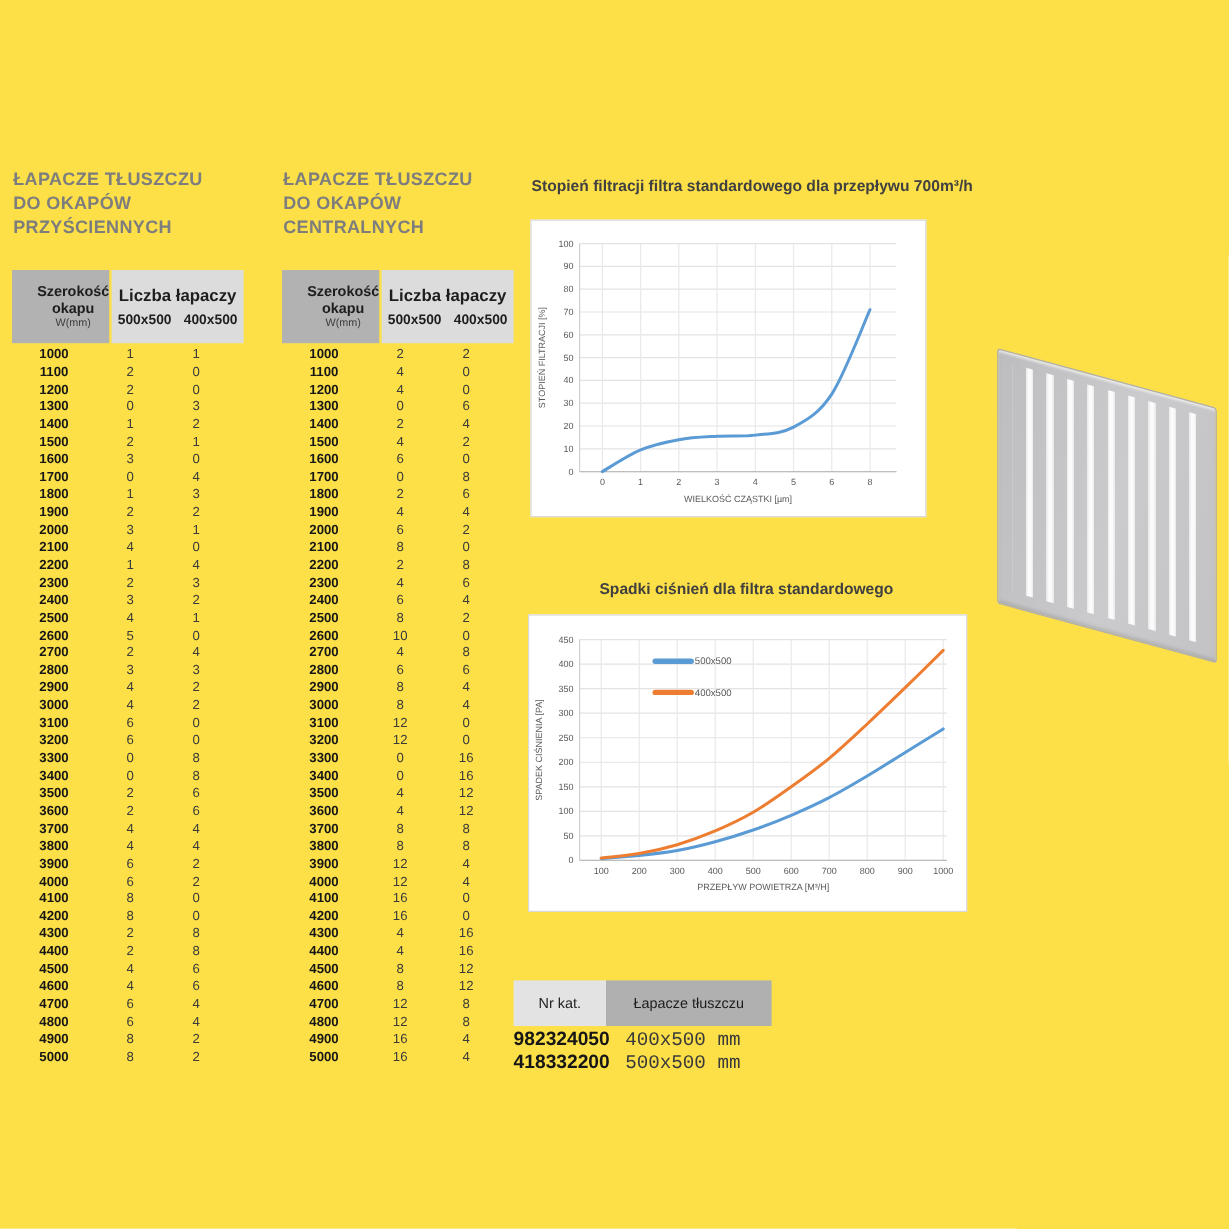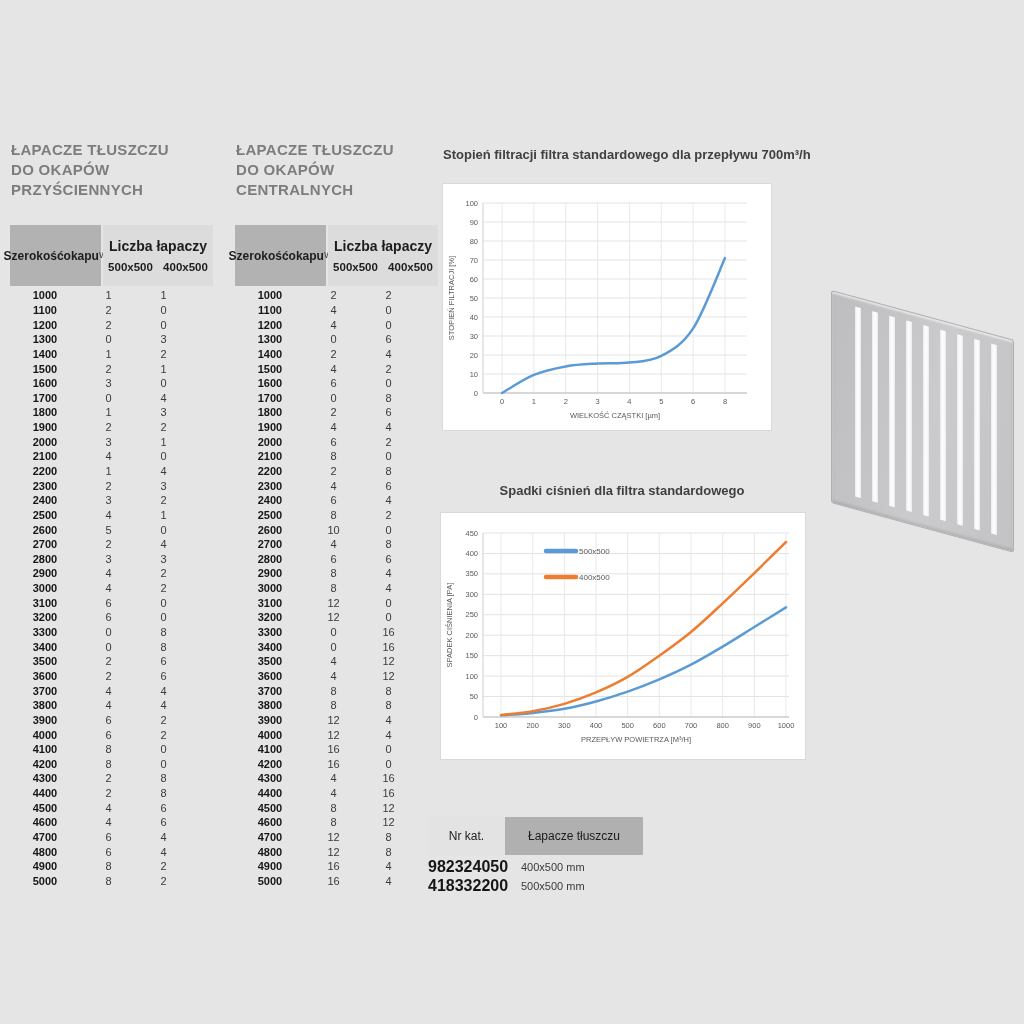"ŁAPACZE TŁUSZCZU" .page { background: #e5e5e5 -> #fde047 }
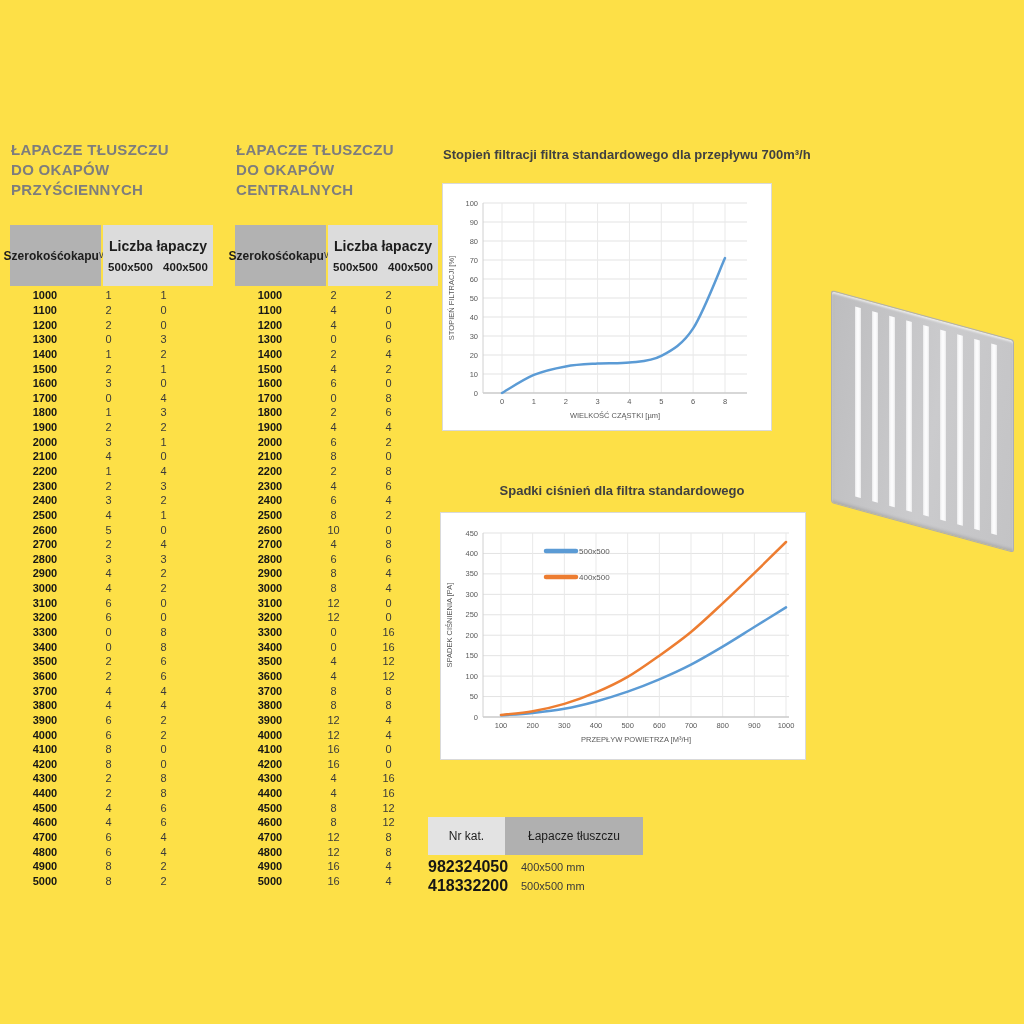"Szerokość" .hd-col1 { flex-direction: row -> column }
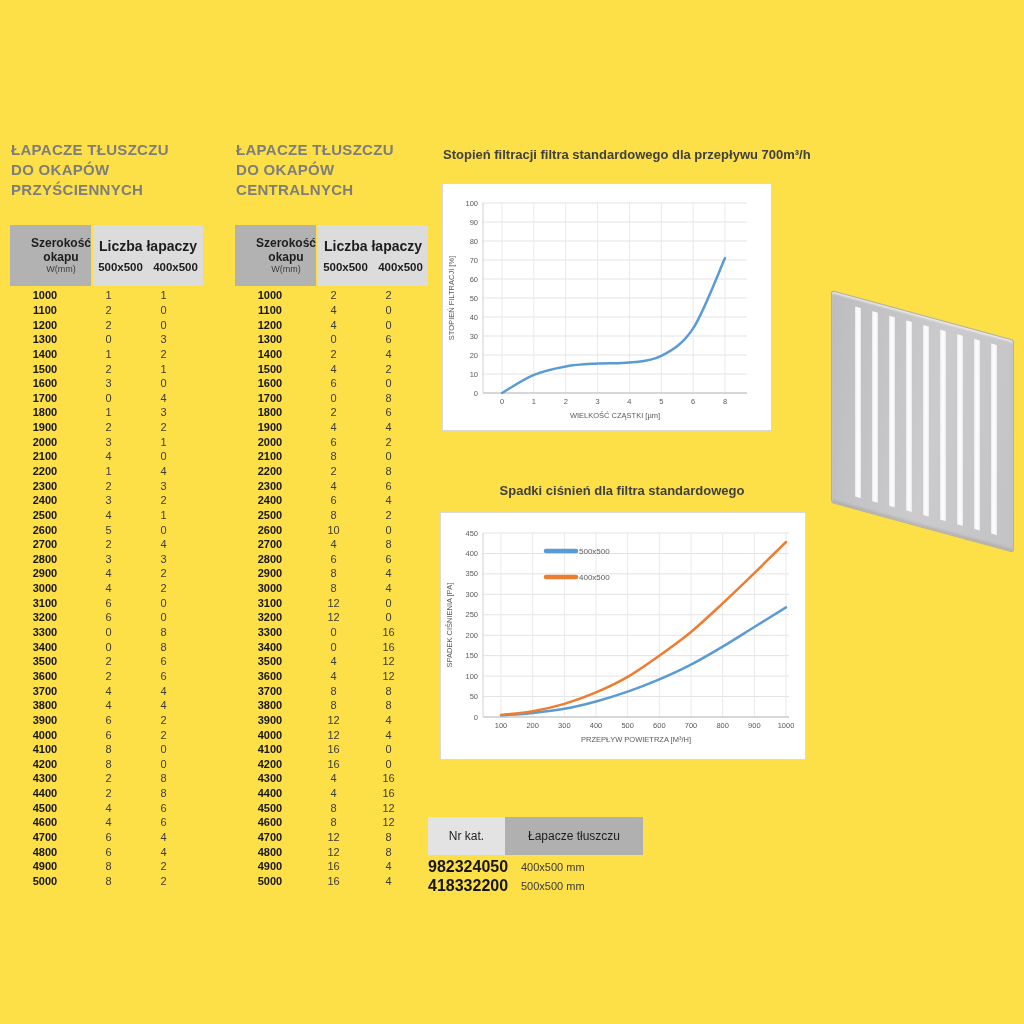"400x500 mm" .cat-row .v { font-family: none -> Liberation Mono, monospace; font-size: 11px -> 16px }
